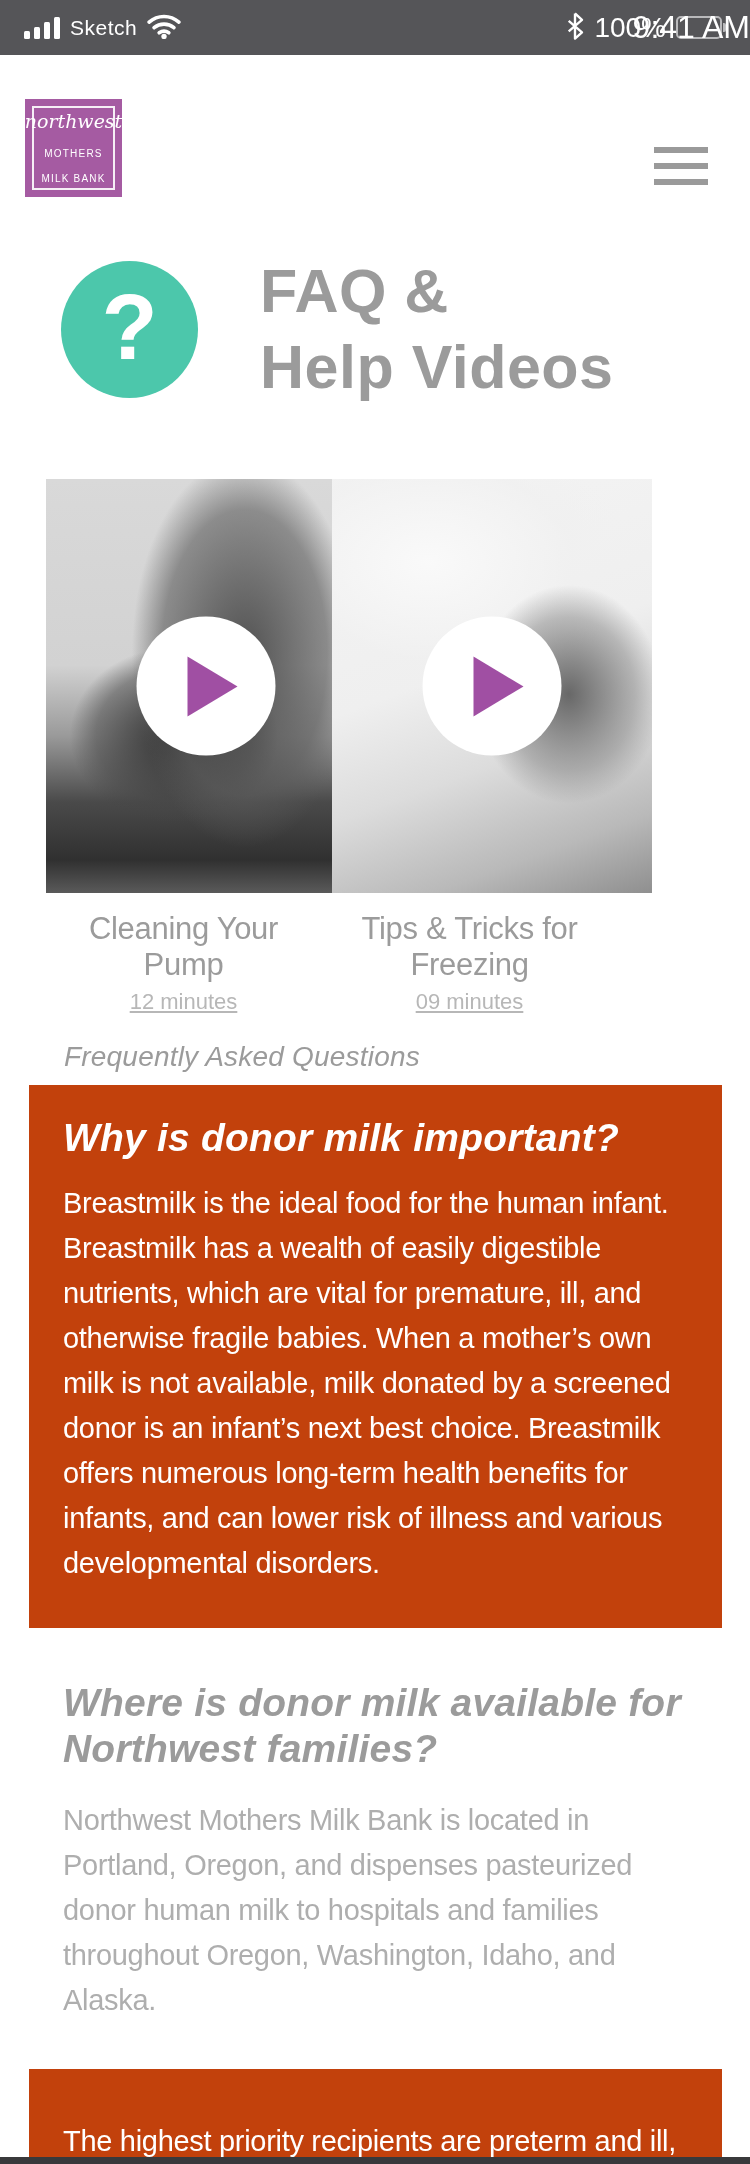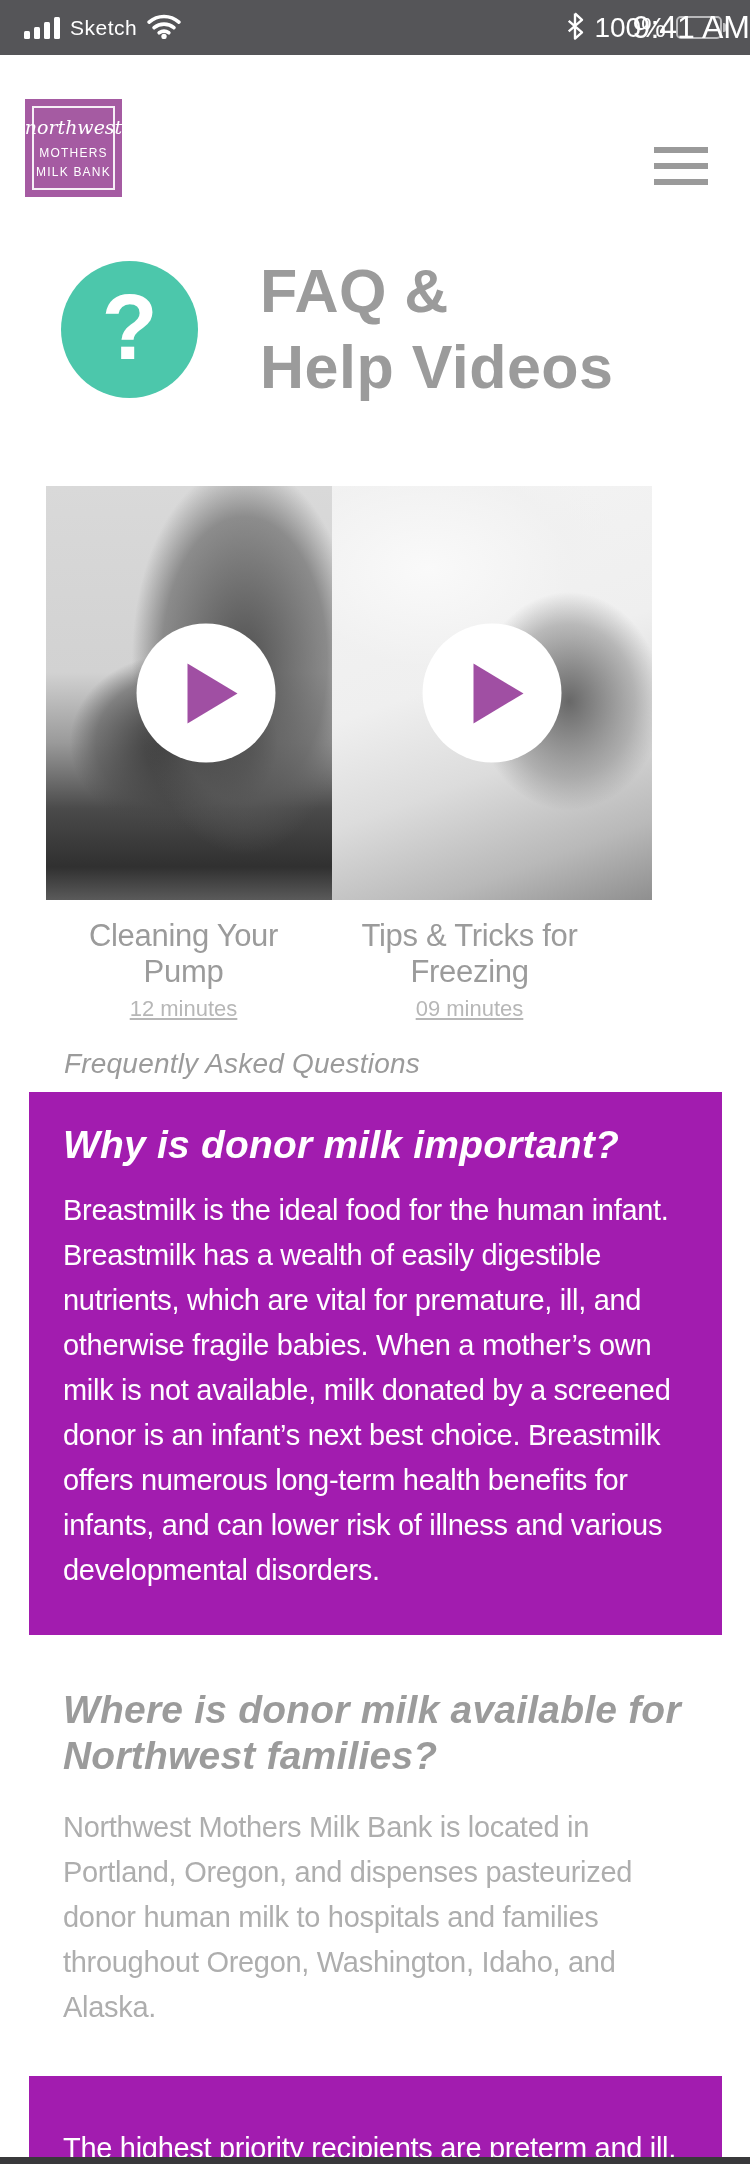"MOTHERS" .logo-caps { font-size: 12px -> 10px; margin-top: 7px -> 15px }
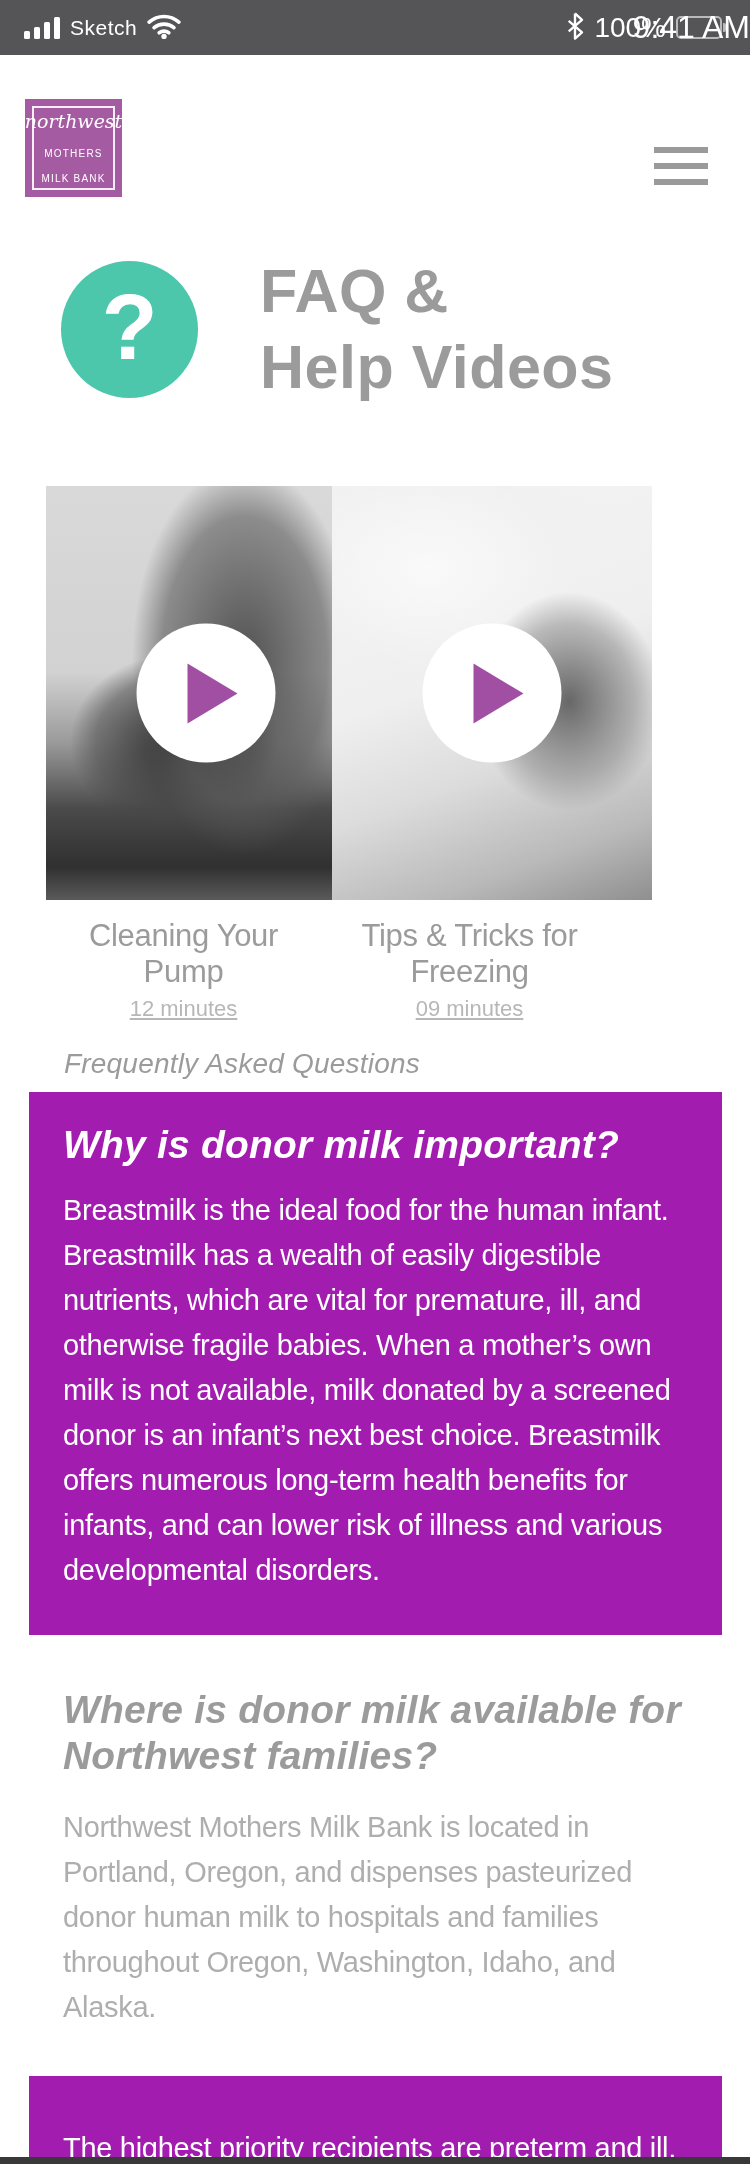"Cleaning Your Pump" .video-card { margin-top: 7px -> none }
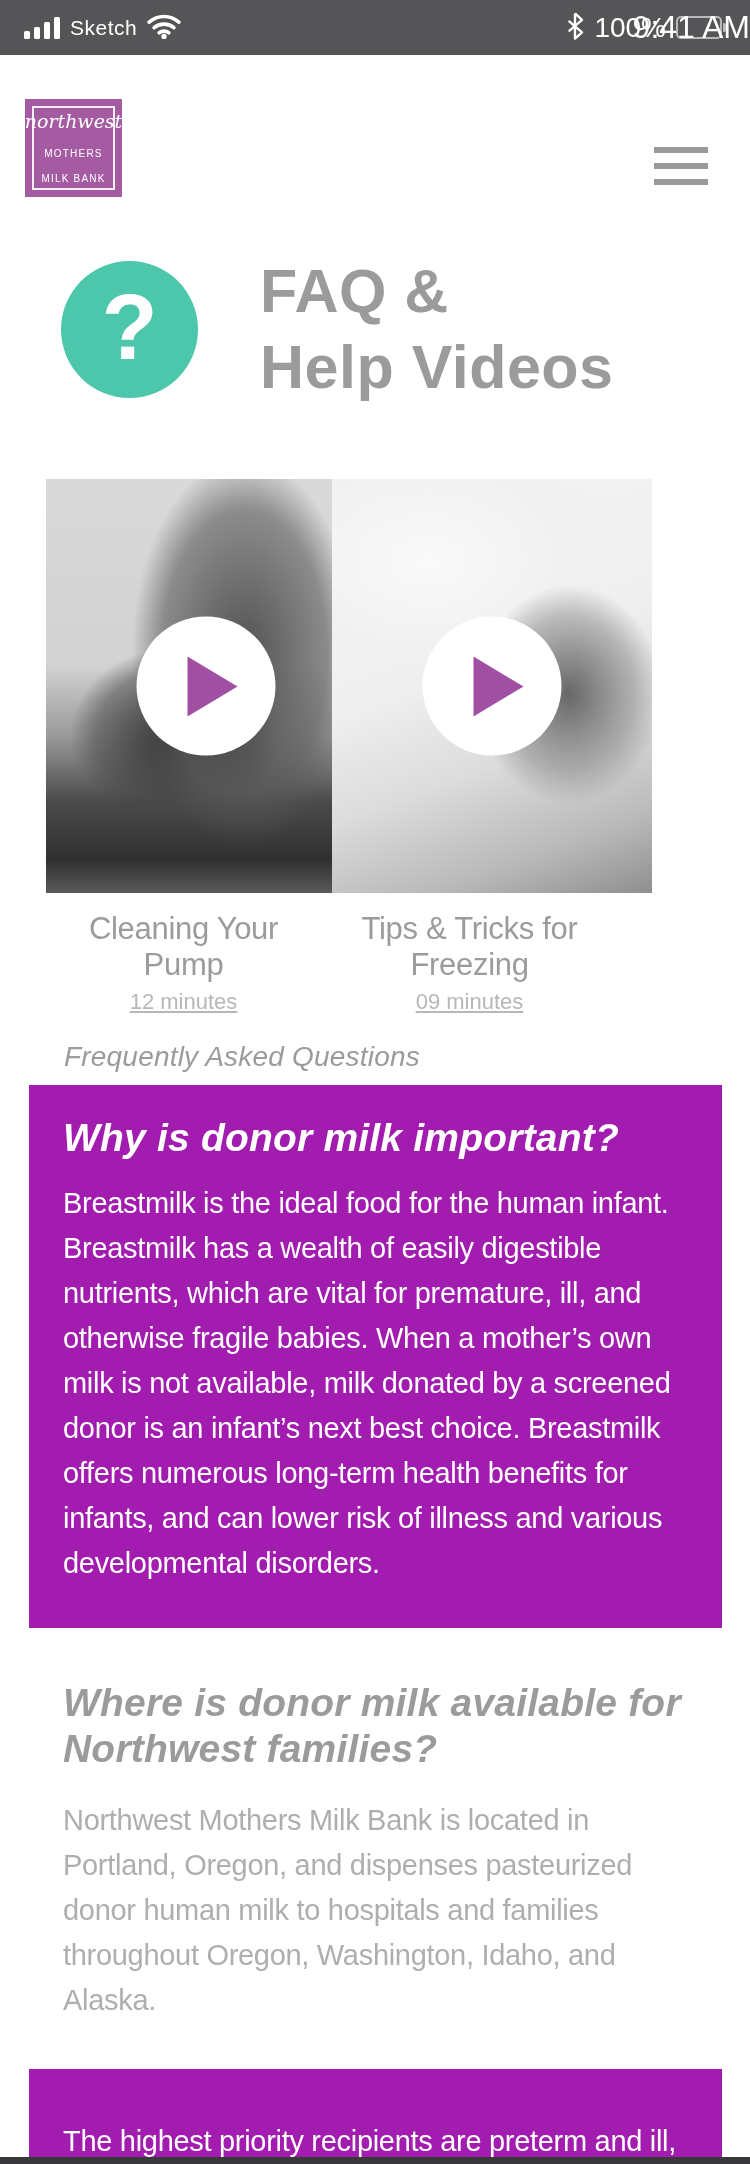"Why is donor milk important?" .faq-box { background: #a21caf -> #c2410c }
